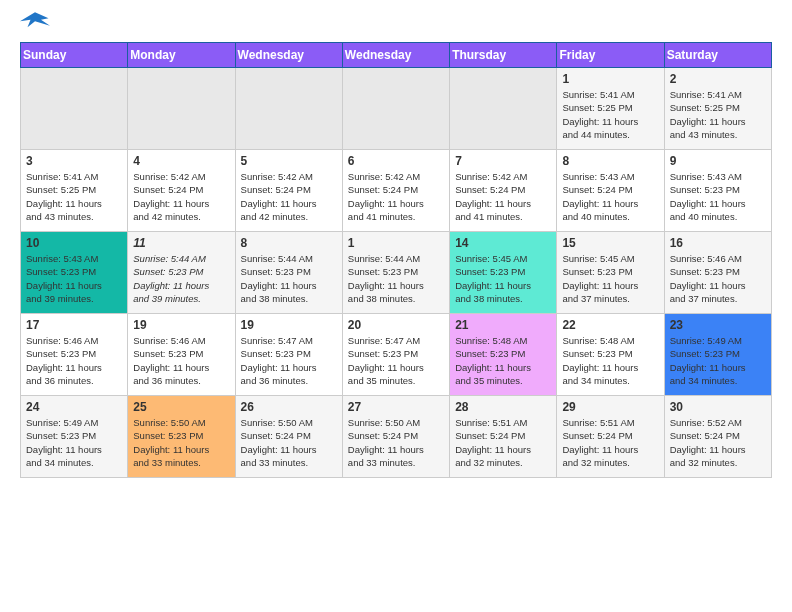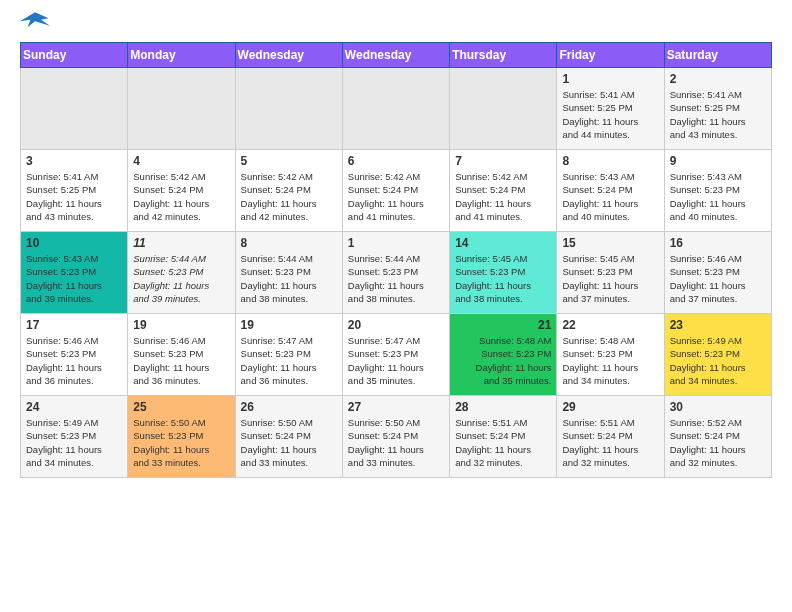"21" td { background: #22c55e -> #f0abfc; text-align: right -> none }
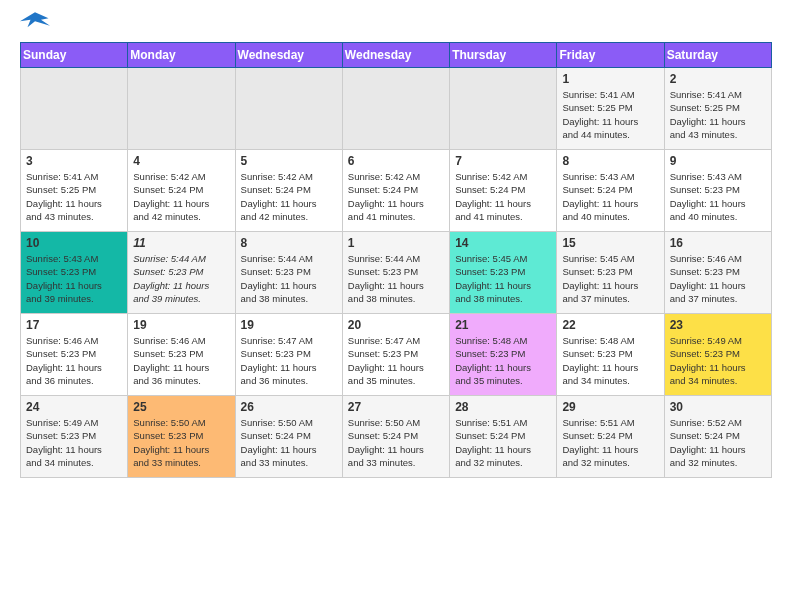"23" td { background: #fde047 -> #3b82f6 }
